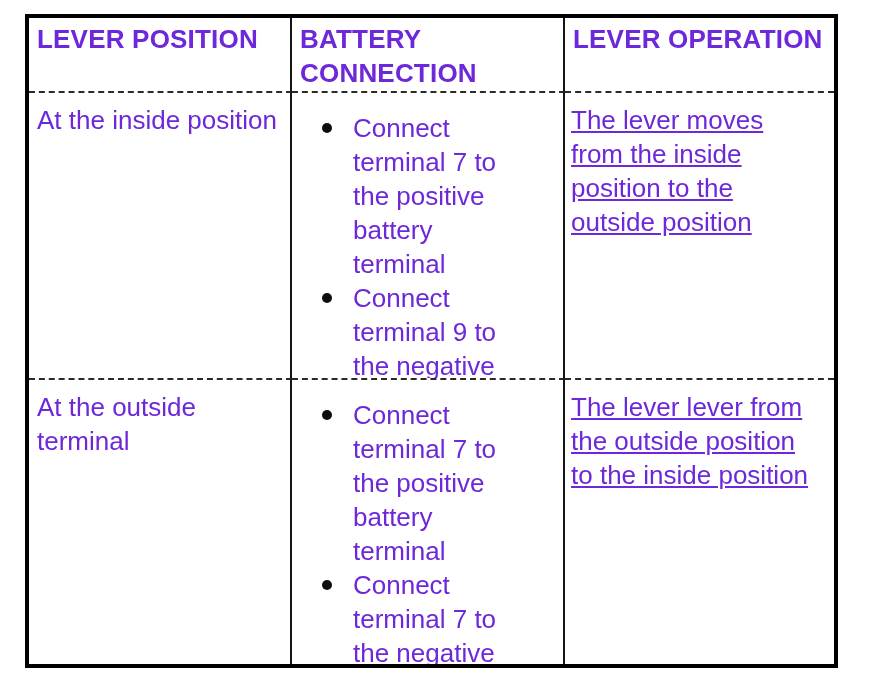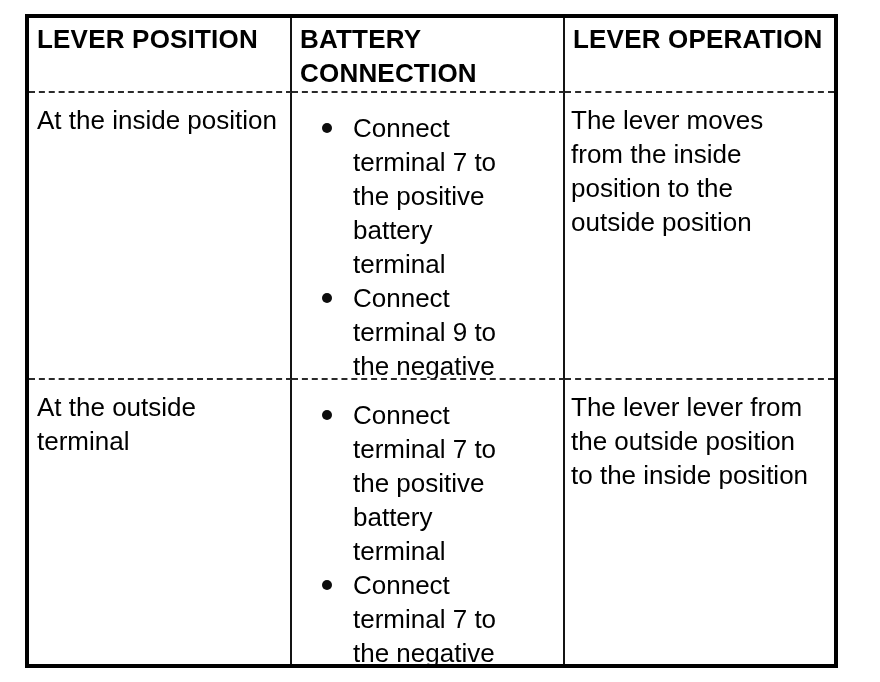"LEVER POSITION" .page { color: #000000 -> #6d28d9 }
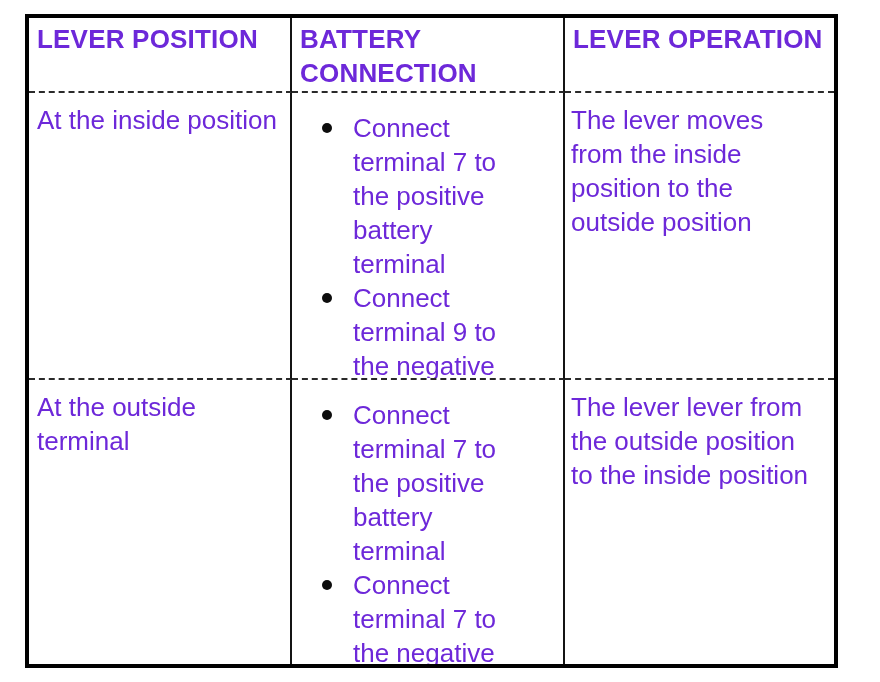"The lever moves from the" .body-op { text-decoration: none -> underline }
